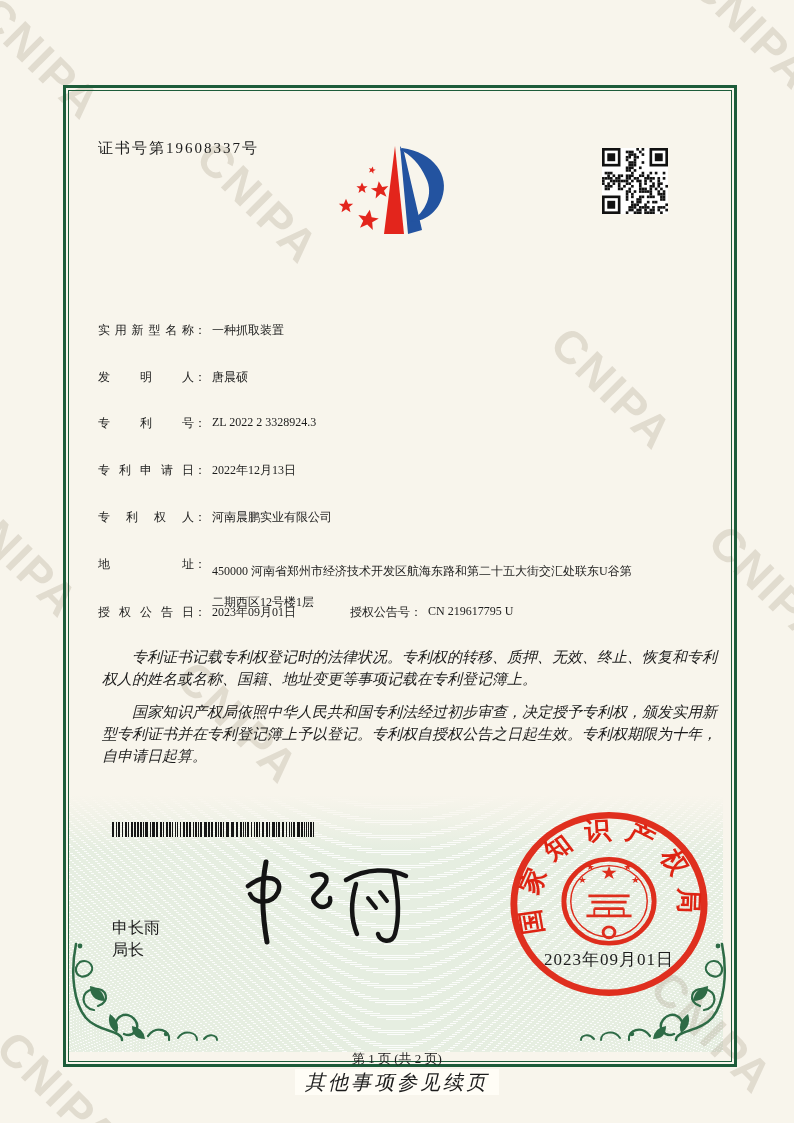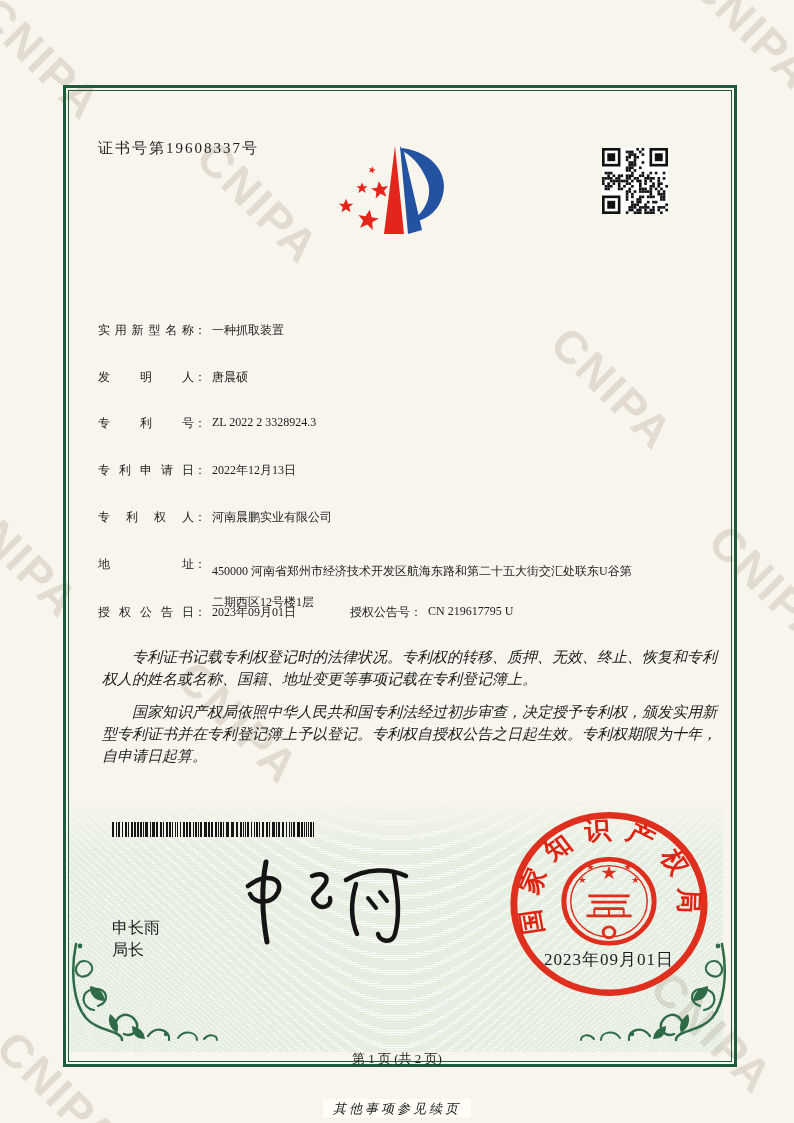"其他事项参见续页" .footer { font-size: 13px -> 20px; top: 1100px -> 1069px }
